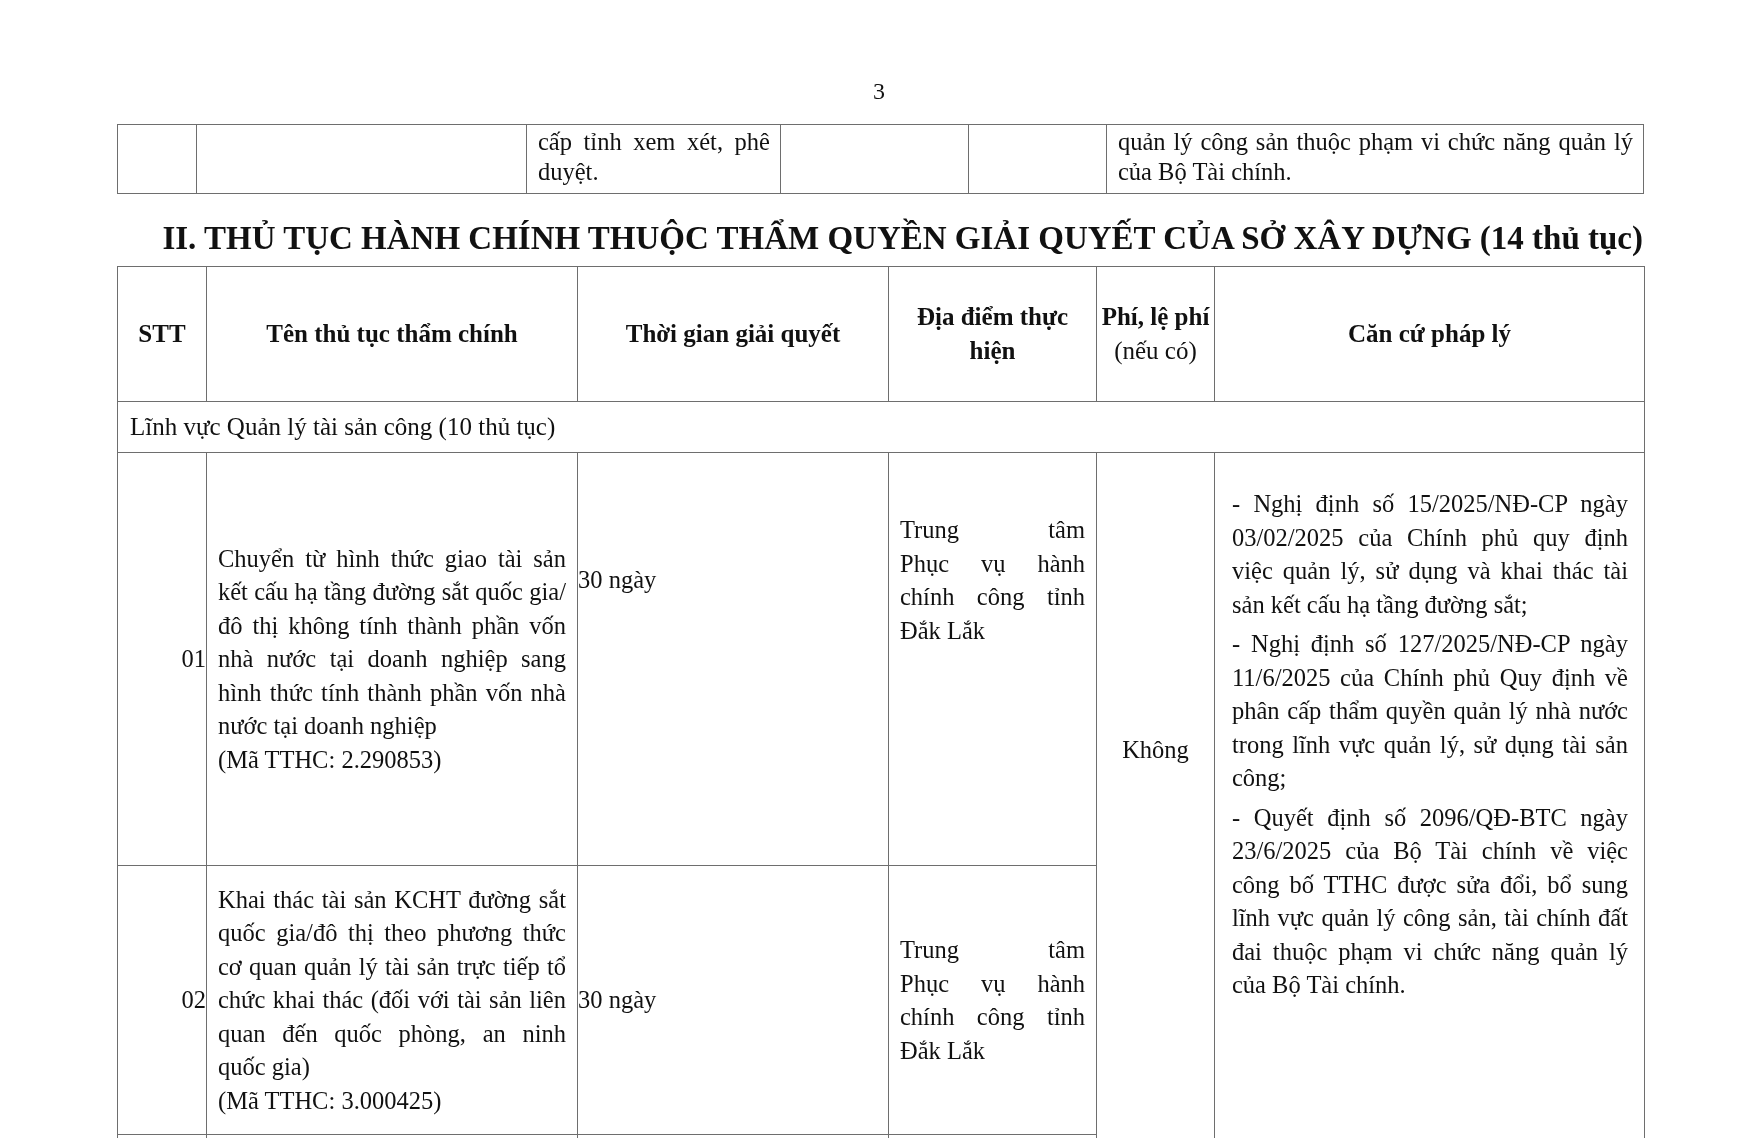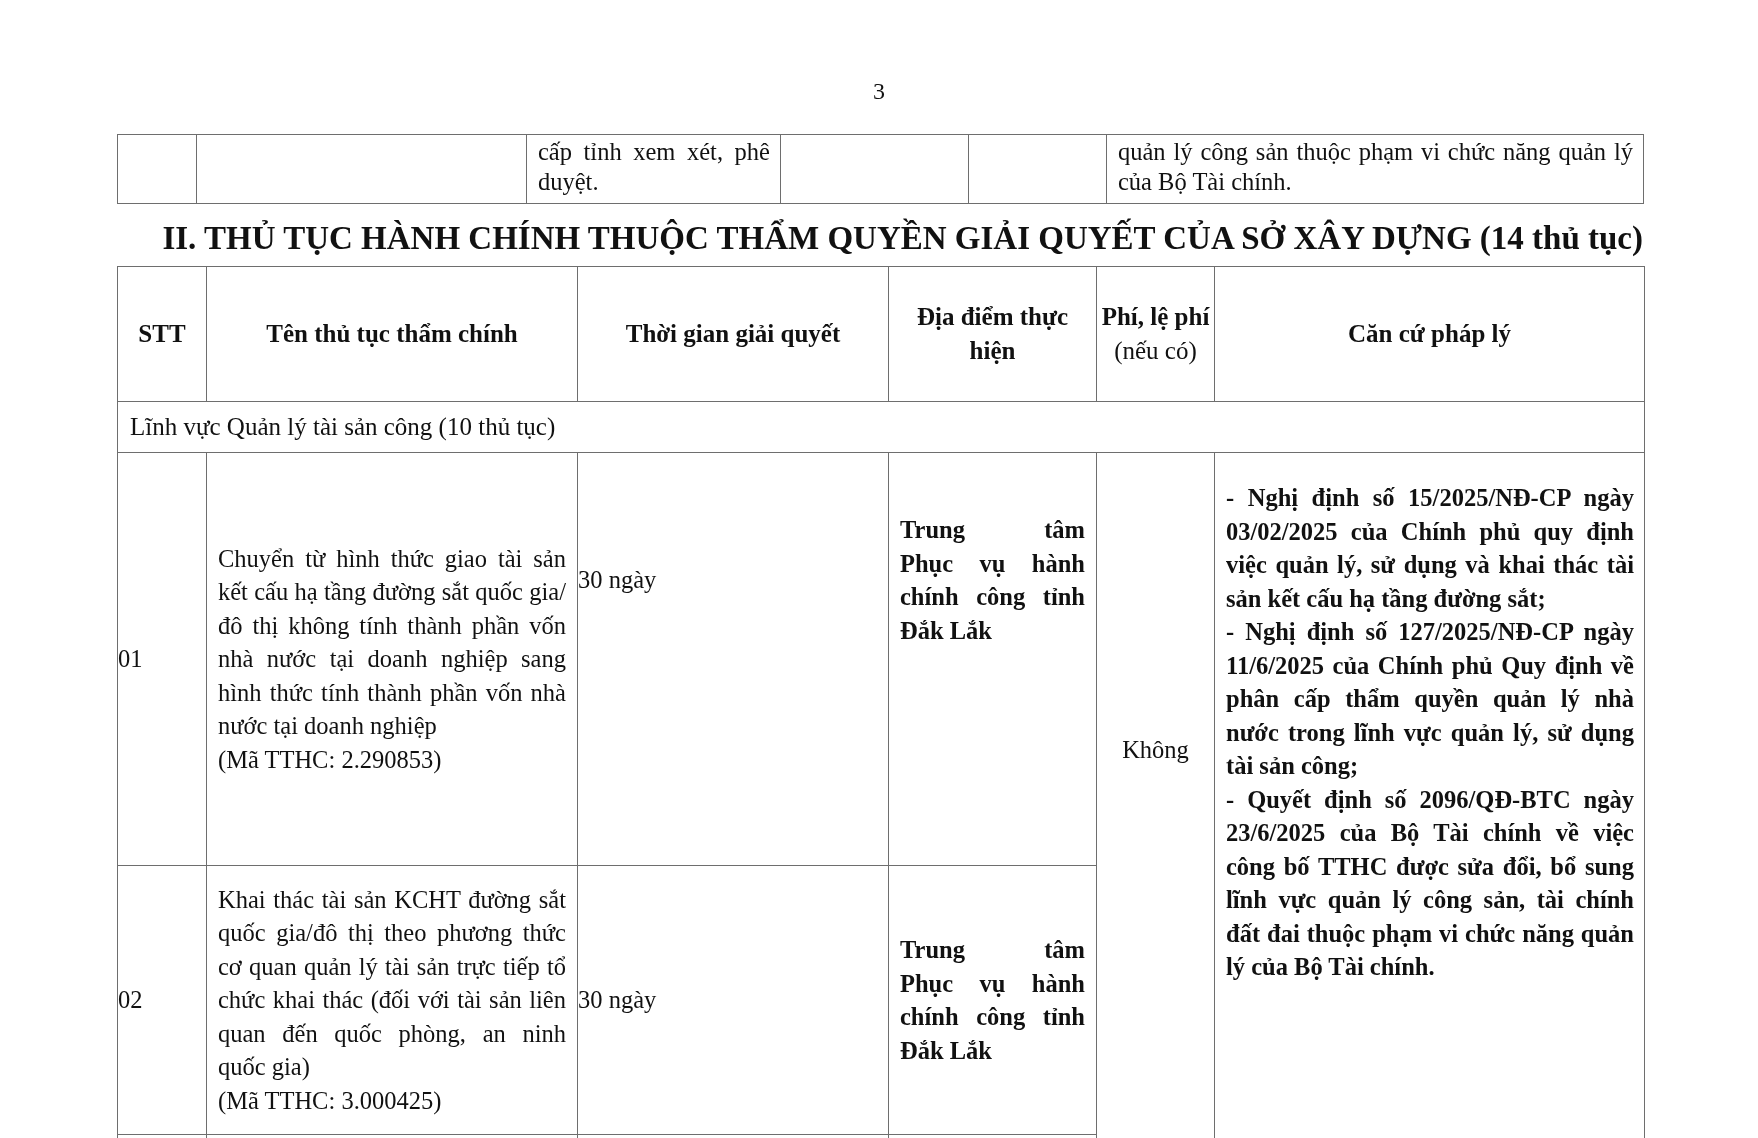"cấp tỉnh xem xét, phê" .cont-table { top: 134px -> 124px }
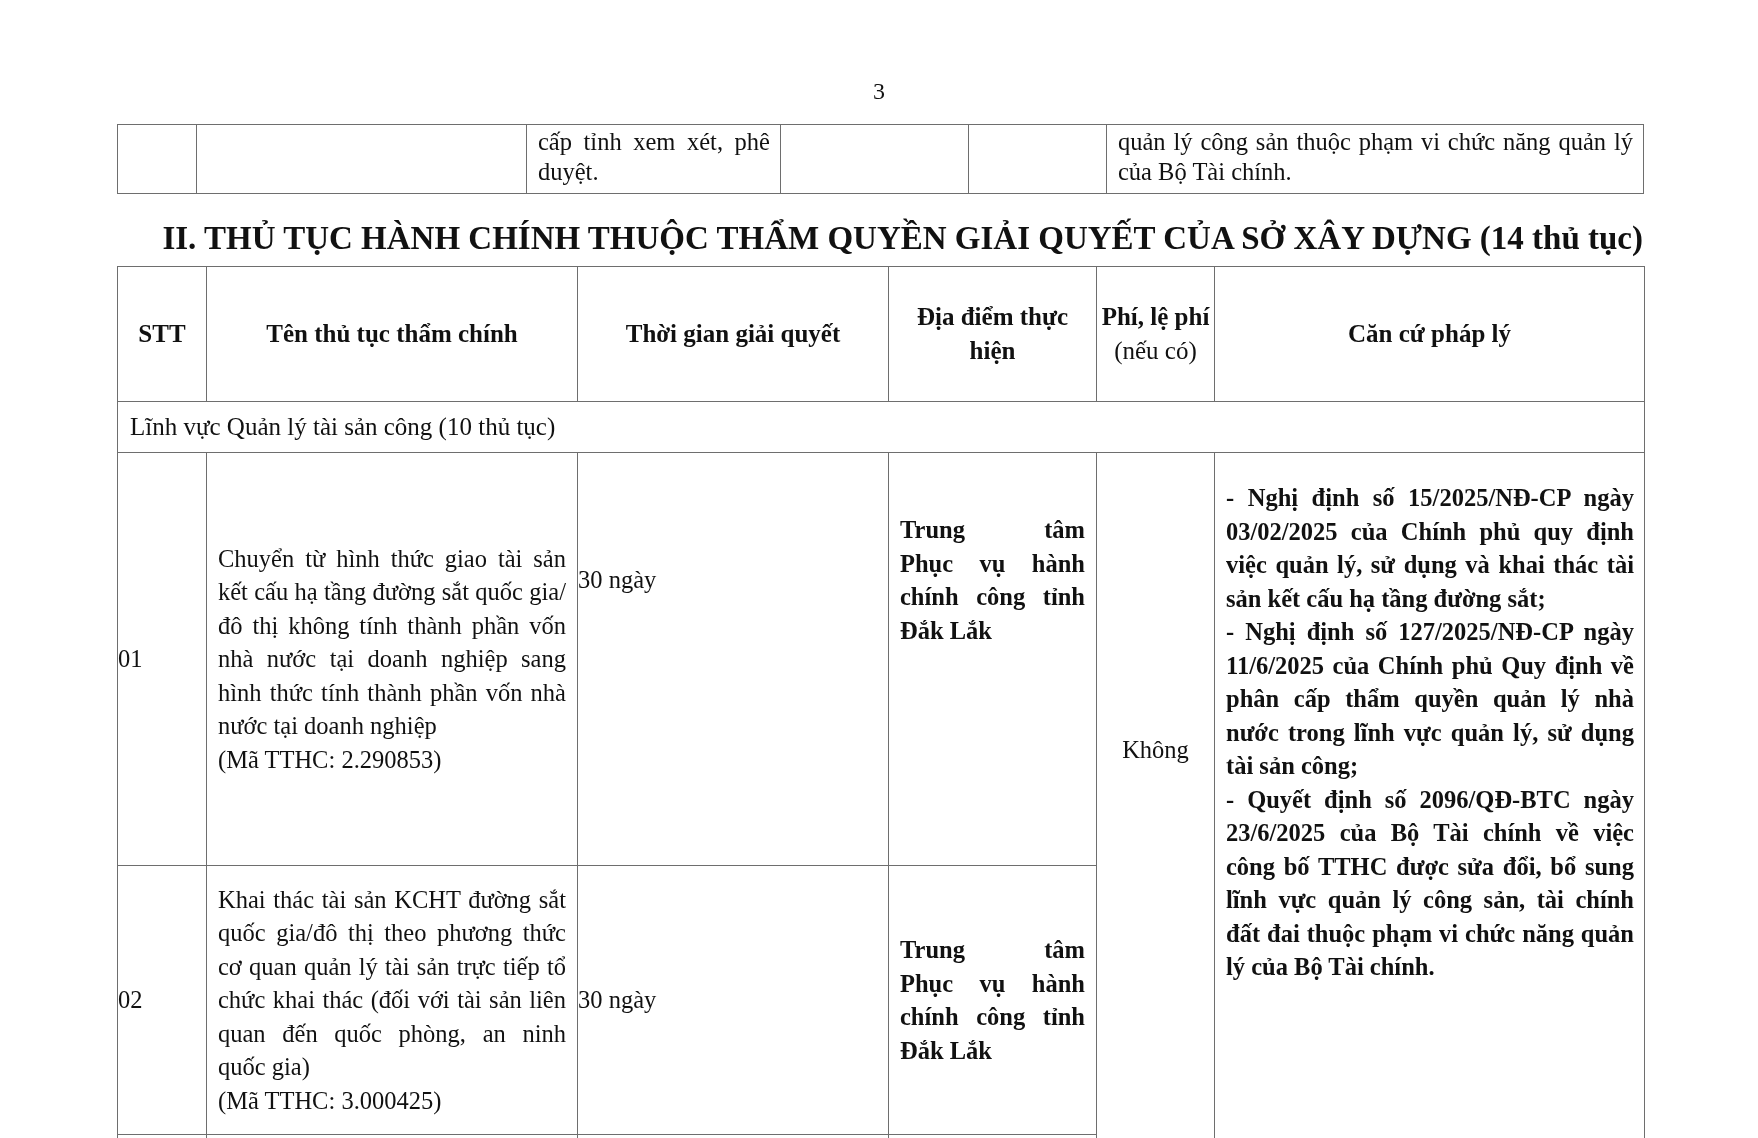"- Nghị định số 15/2025/NĐ-CP" .legal p { font-weight: bold -> none; margin: 0 -> 6px }
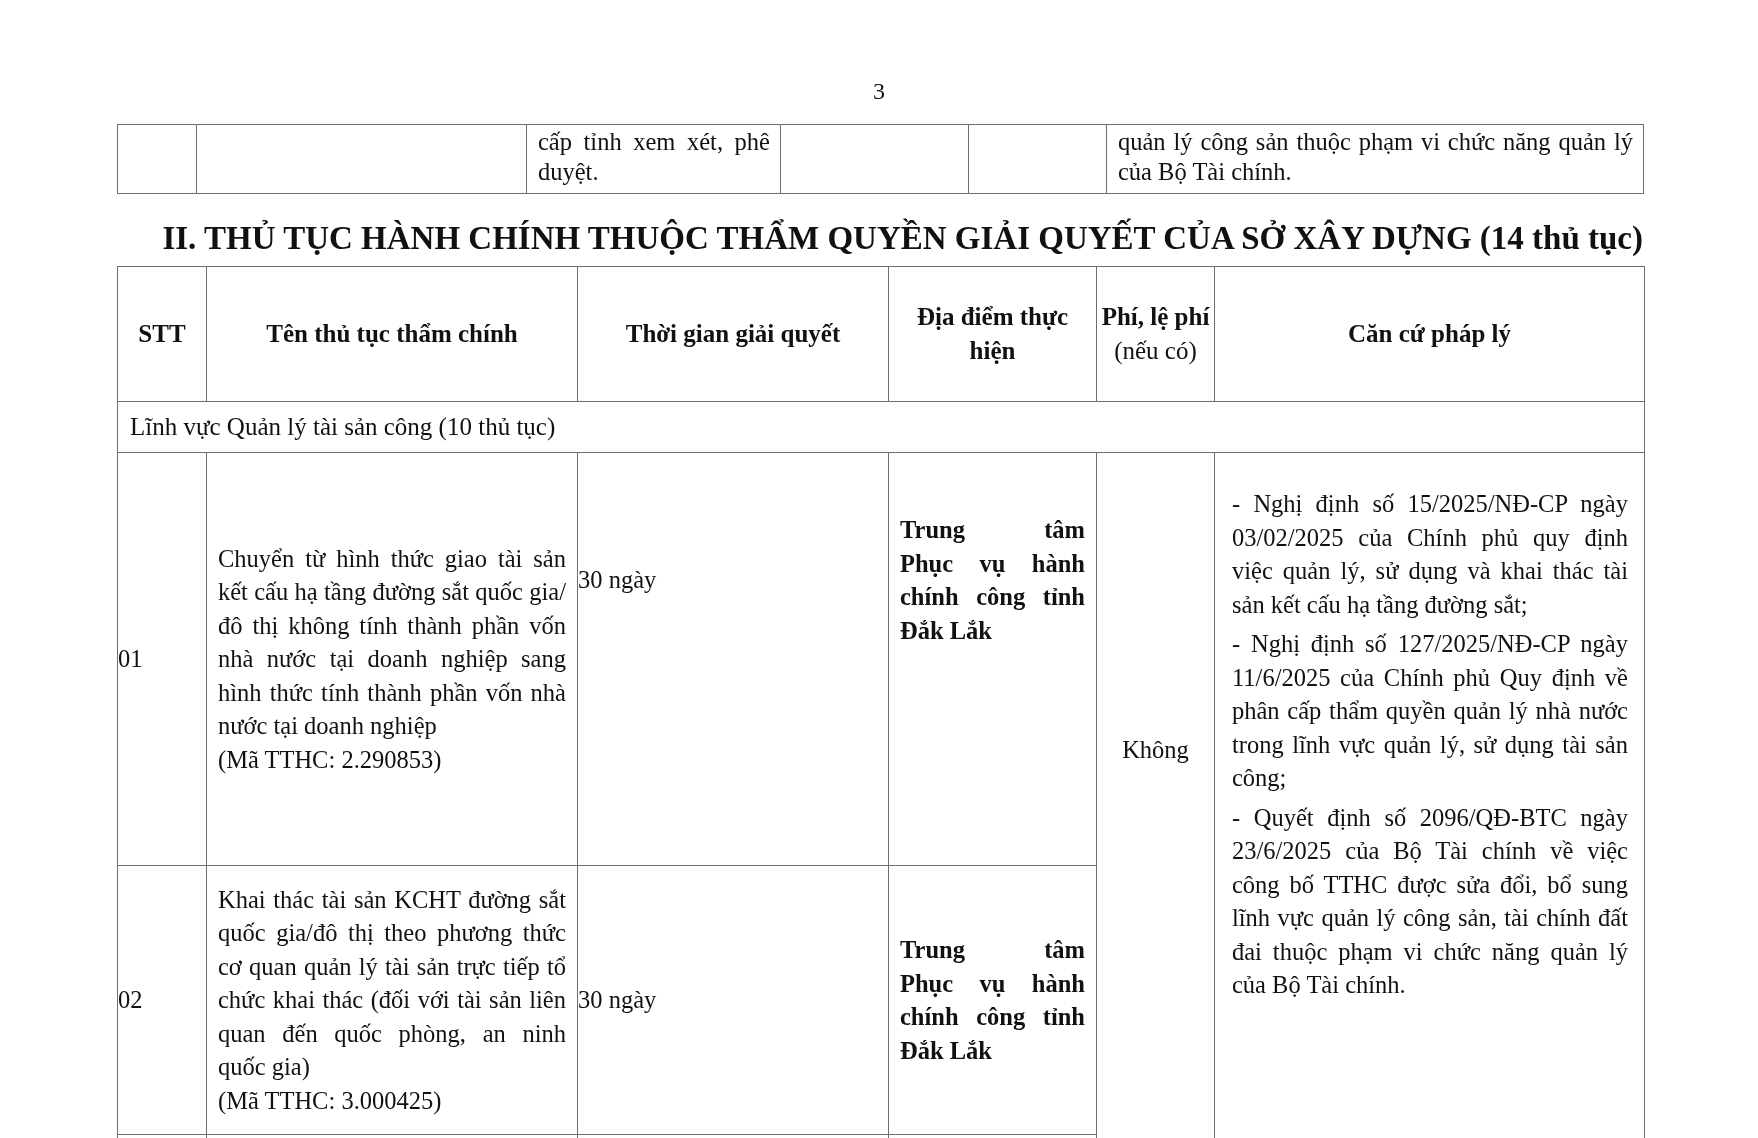"Trung" .place { font-weight: bold -> none }
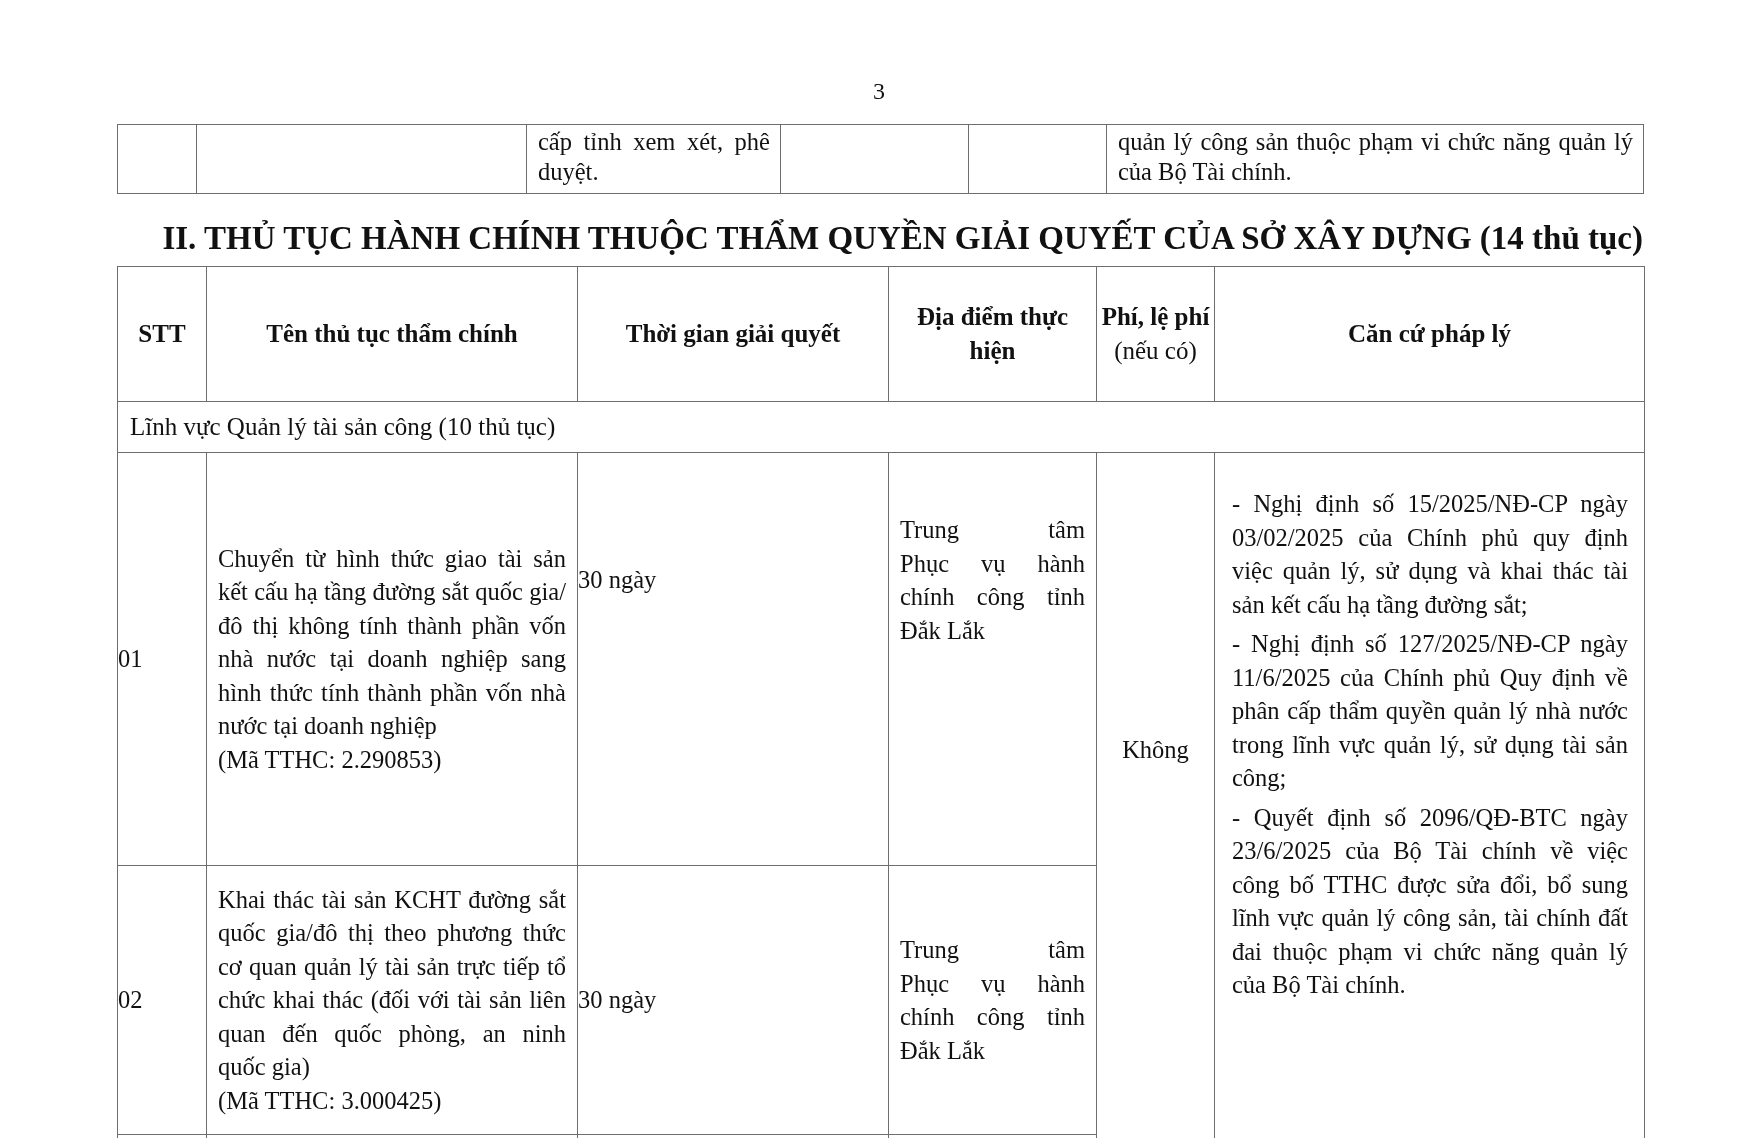"01" .stt { text-align: left -> right }
